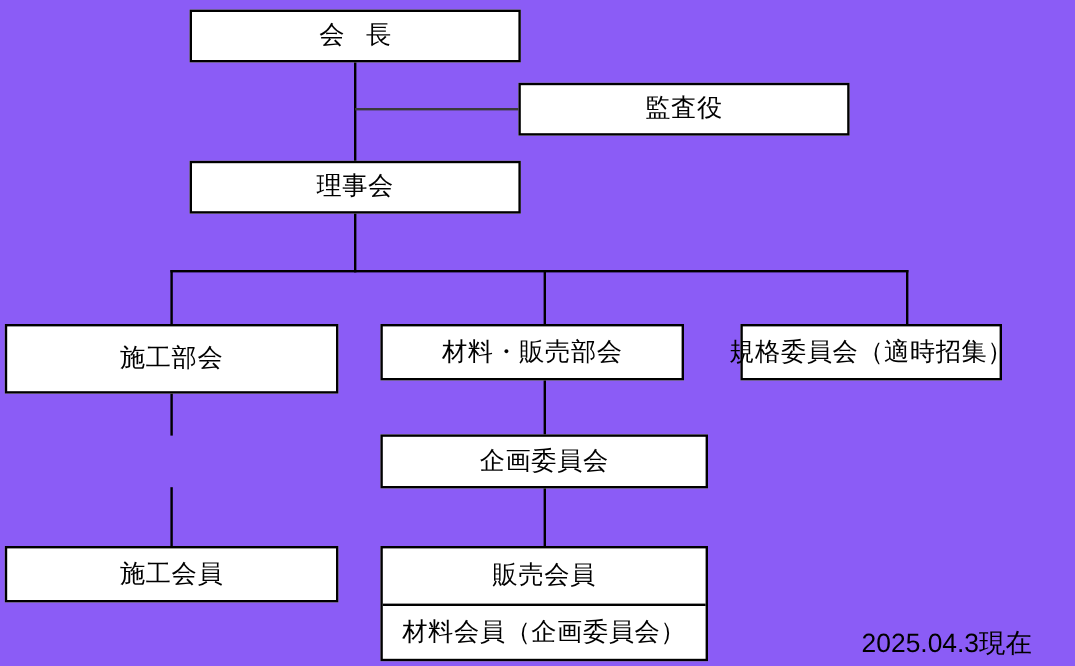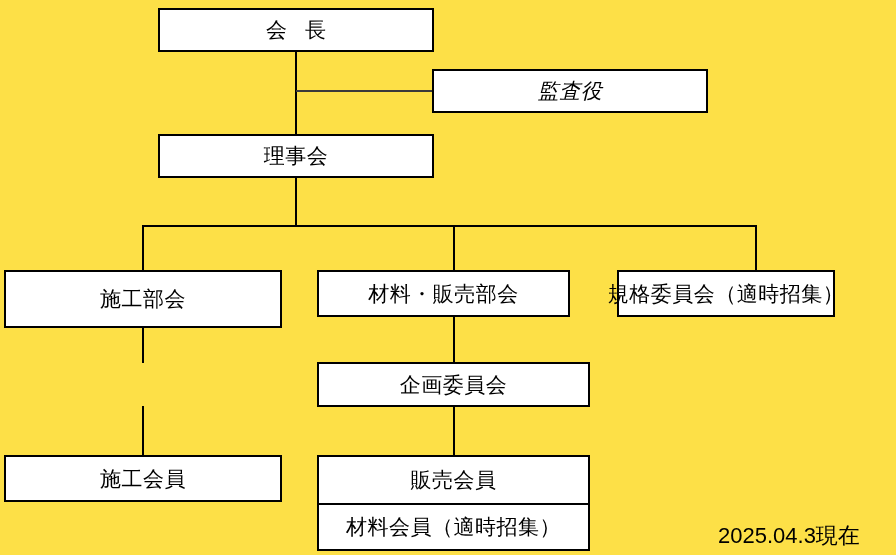"会 長" #chart-root { background: #fde047 -> #8b5cf6 }
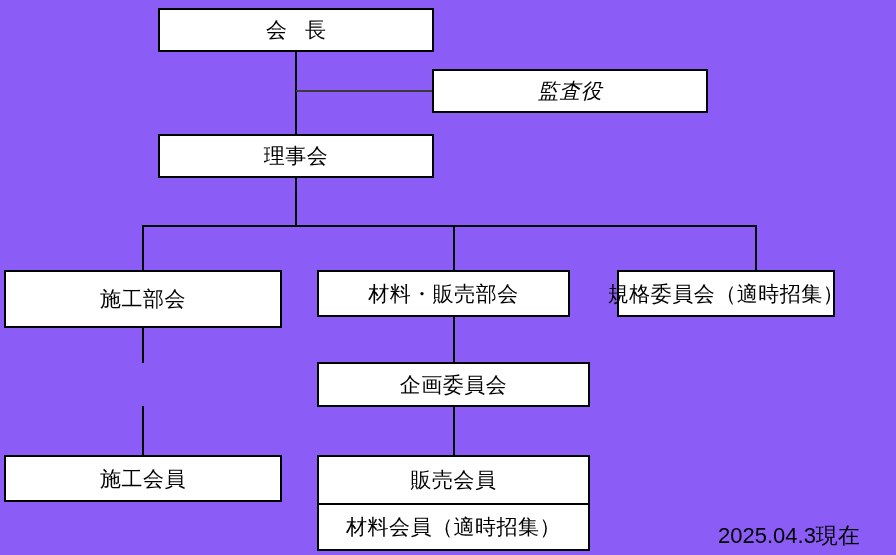"監査役" div.node { font-style: italic -> none }
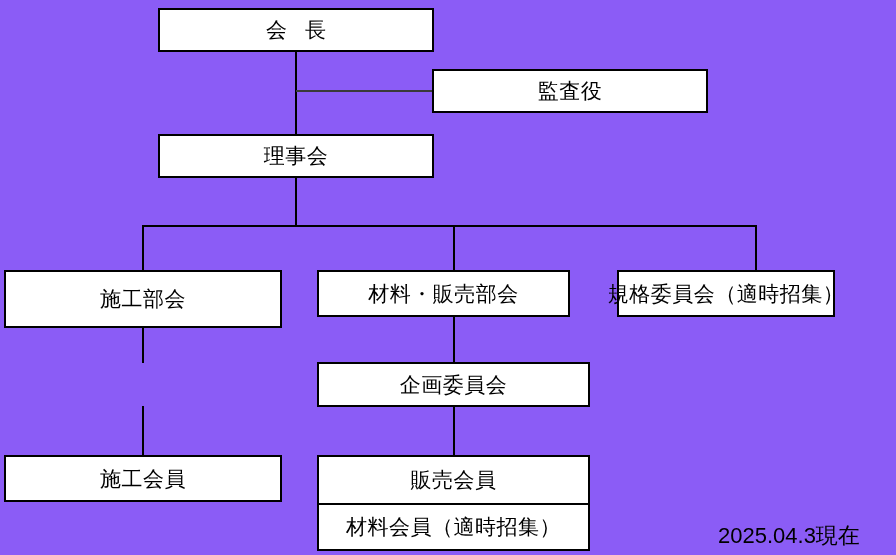"材料会員（適時招集）" span.node-label { text: 適時招集 -> 企画委員会 }
